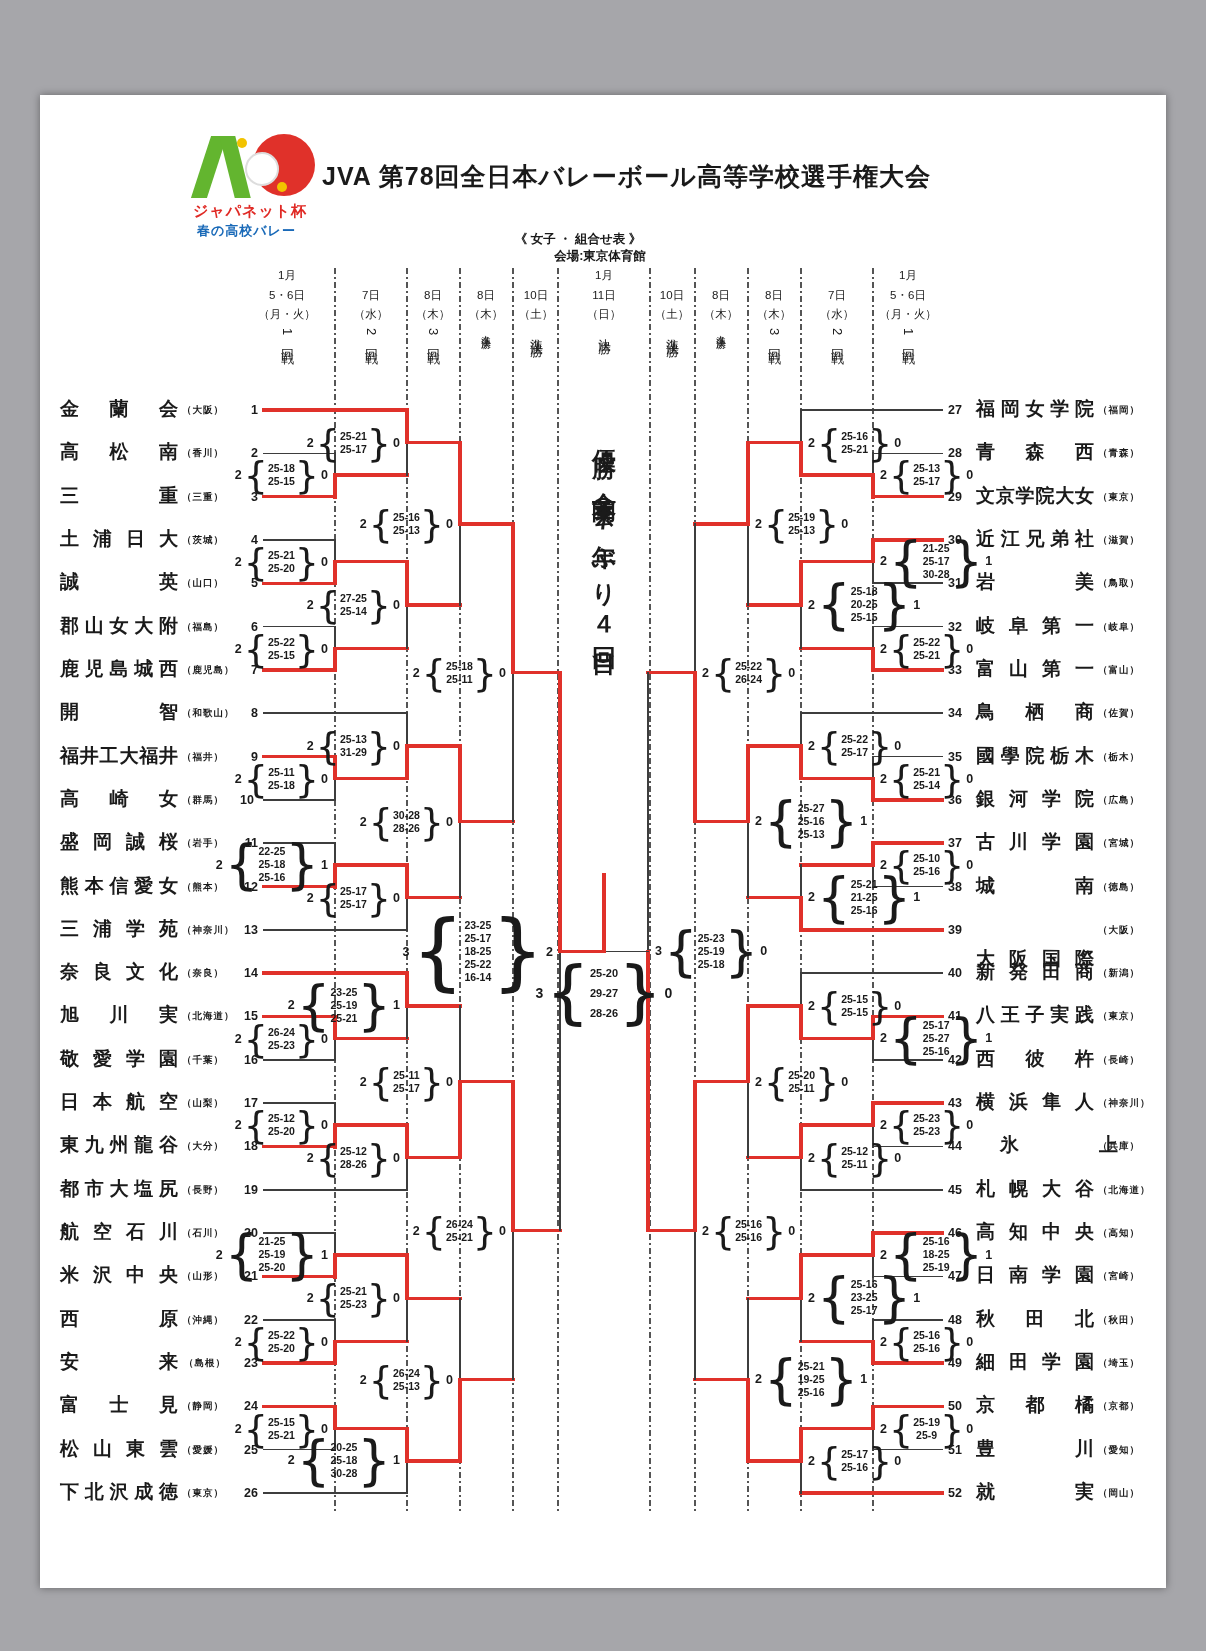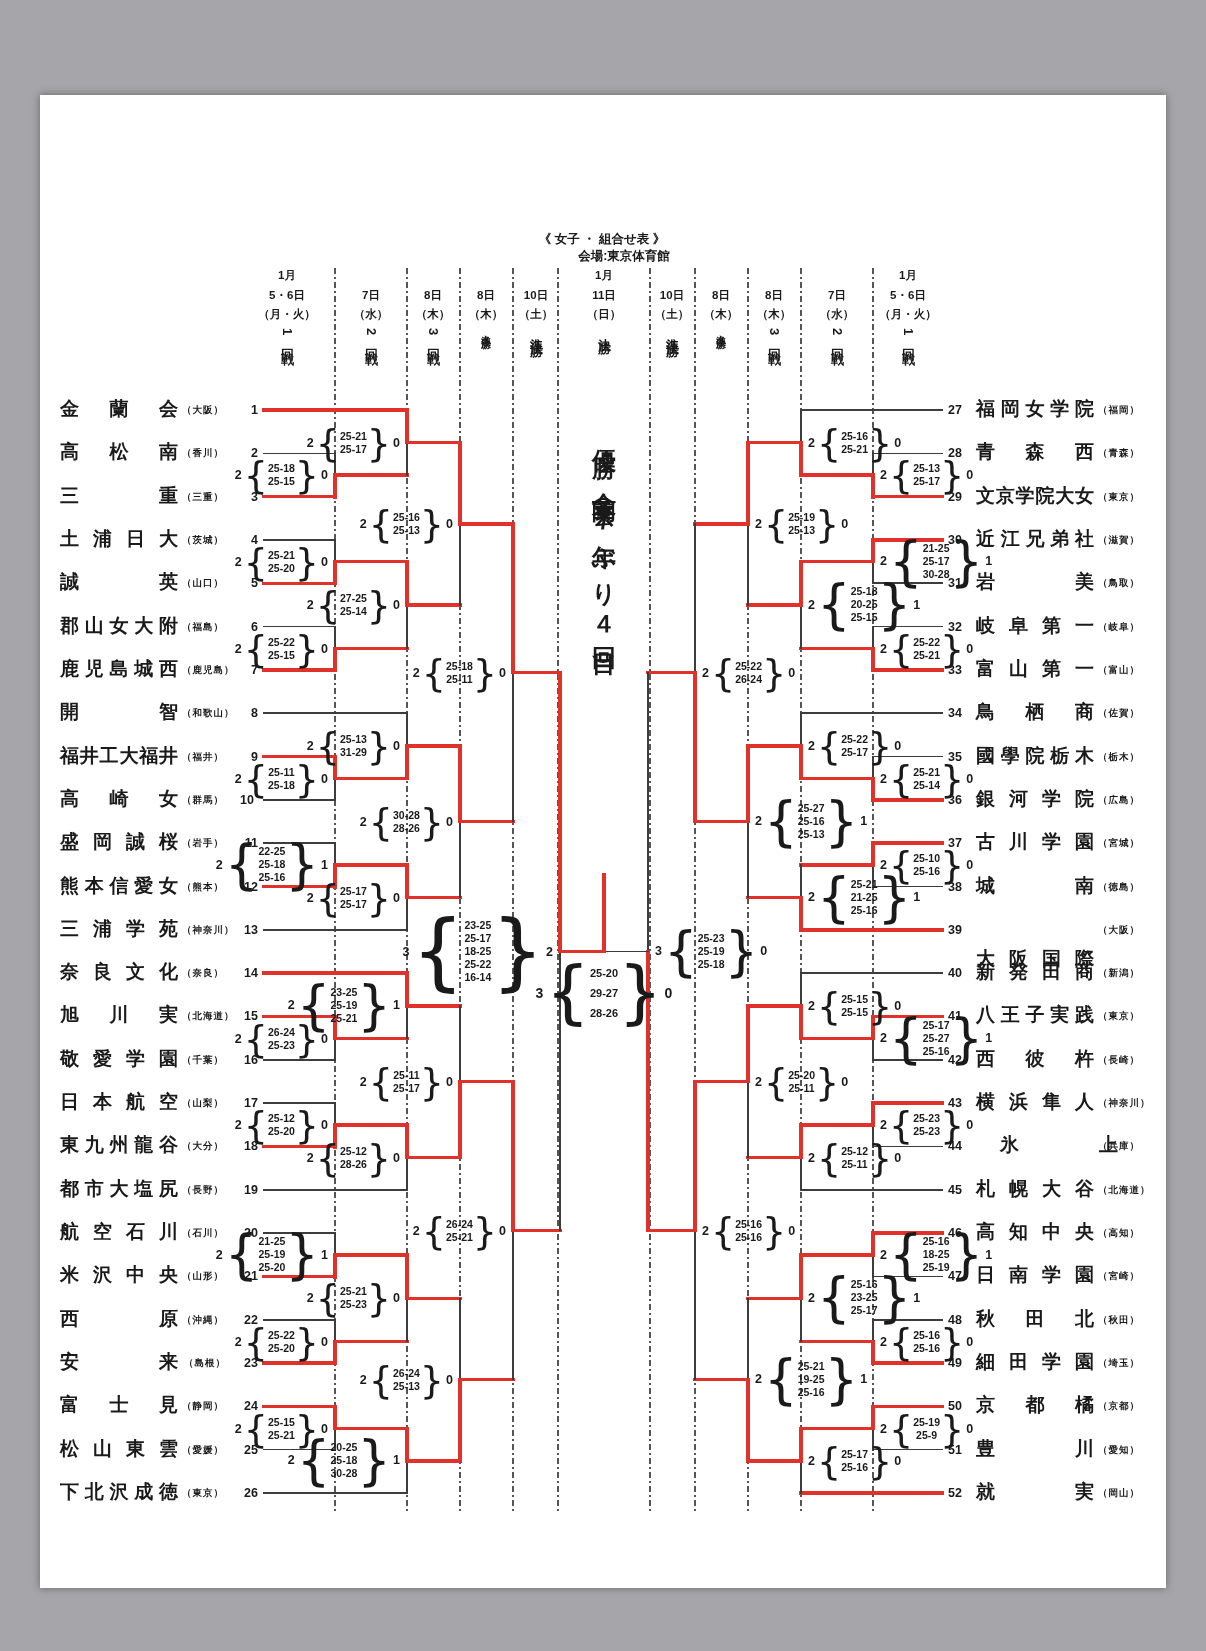"JVA 第78回全日本バレーボール高等学校選手権大会" div.abs { html: none -> <div>JVA 第78回全日本バレーボール高等学校選手権大会</div> }
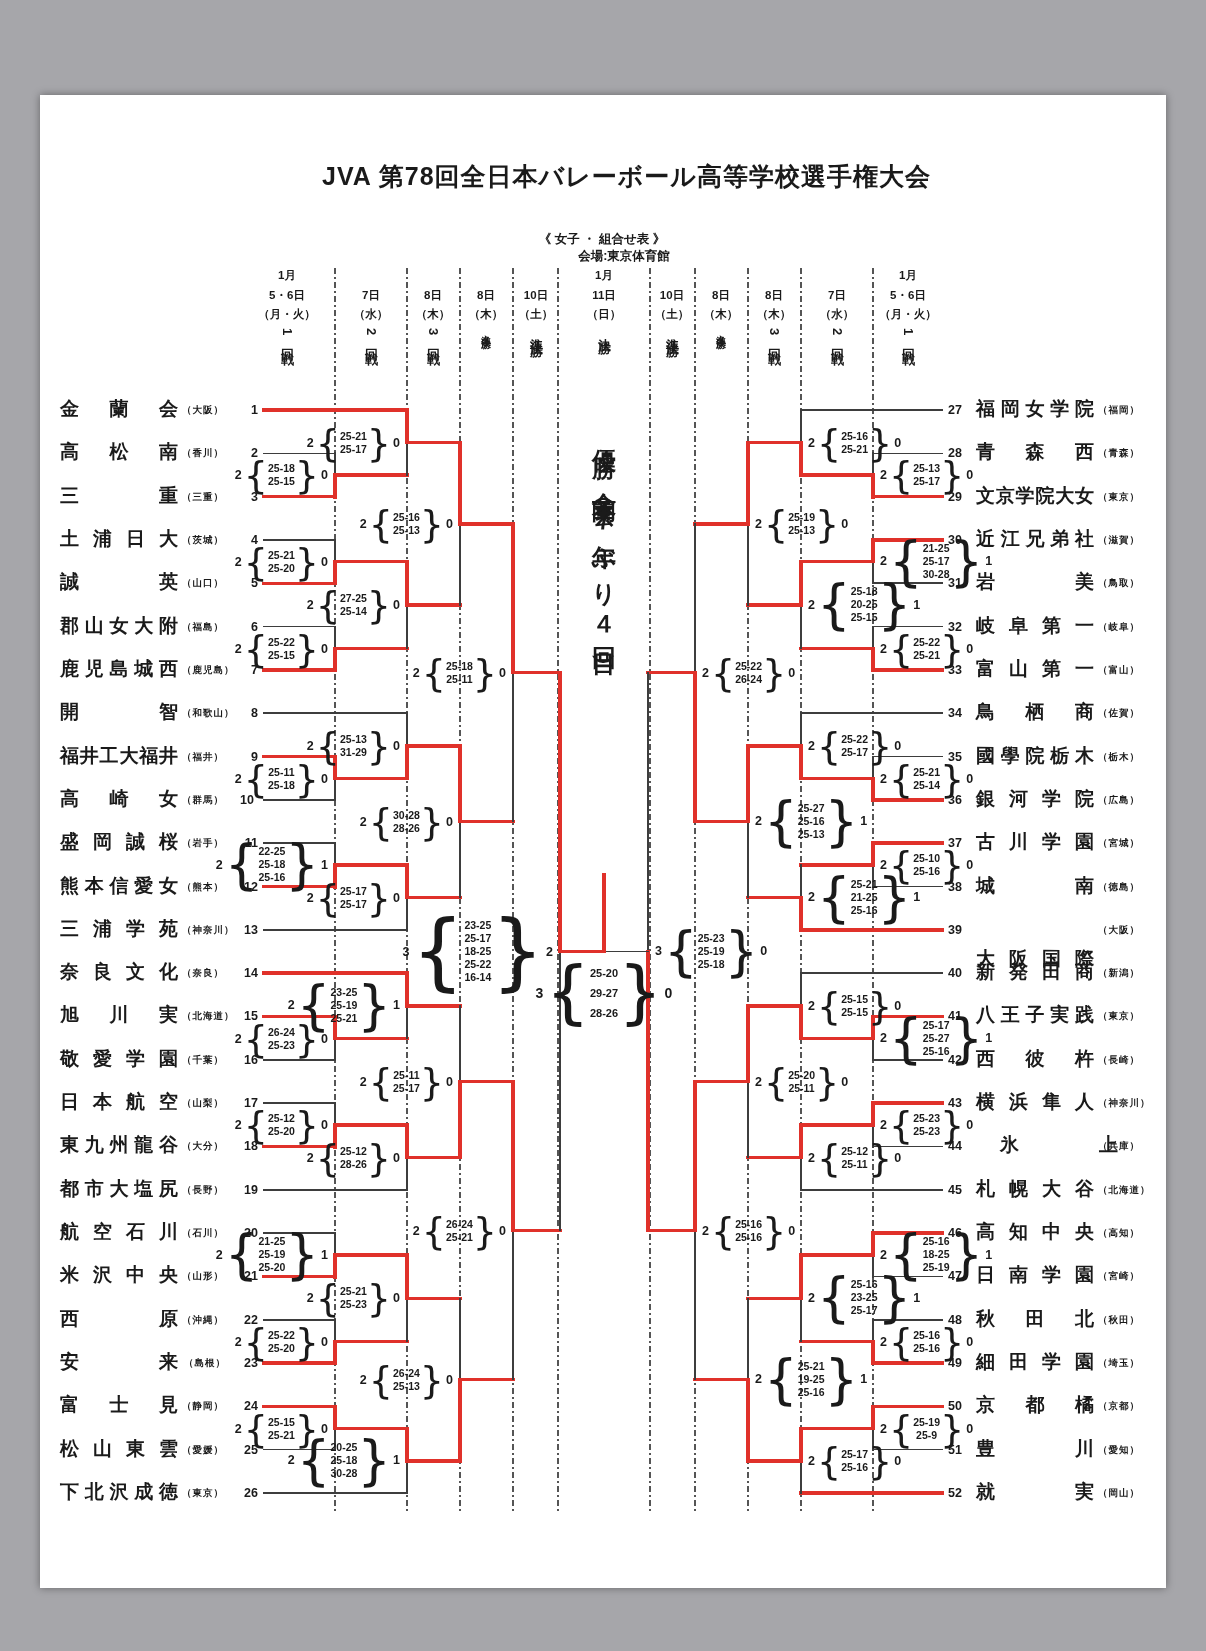"ジャパネット杯" div.abs { html: none -> <div> <div></div> <div></div> <div></div> <div></div> <div></div> <div></div> <div>ジャパネット杯</div> <div>春の高校バレー</div> </div> }
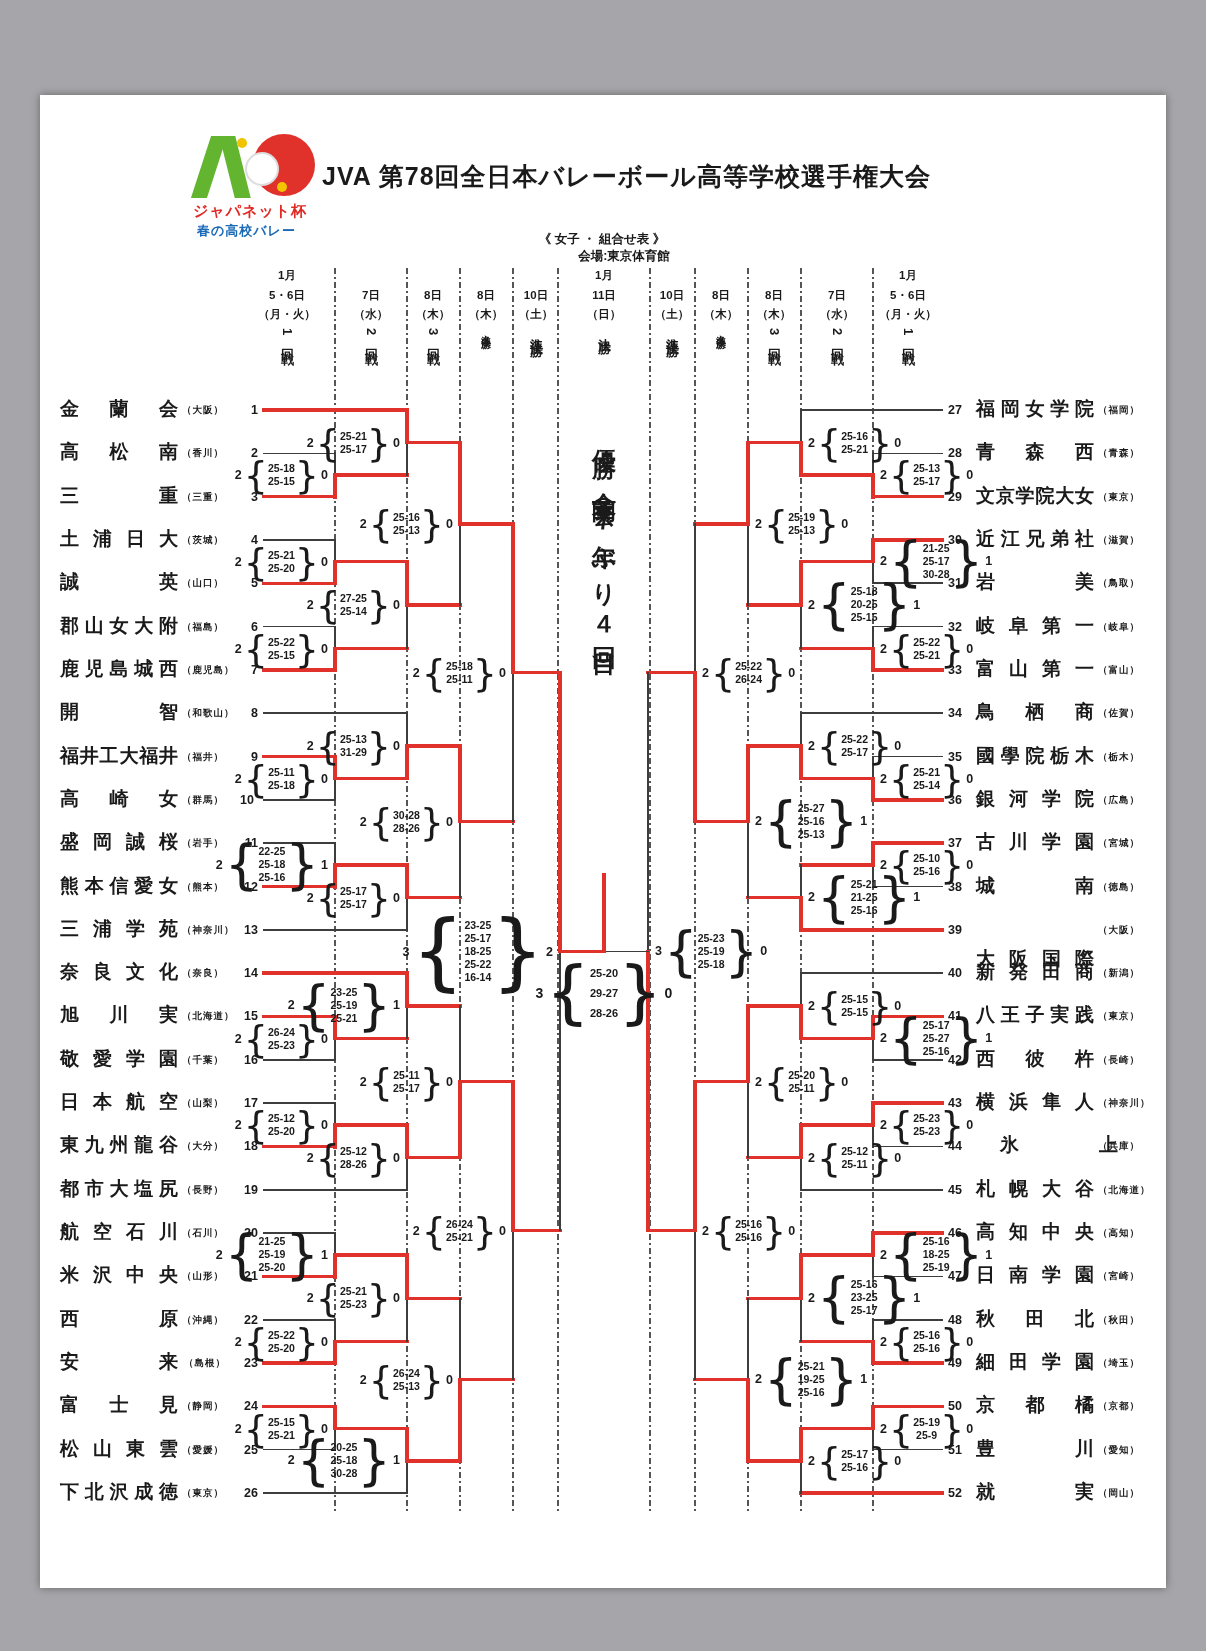"《 女子 ・ 組合せ表 》" .subtitle,.venue { margin-left: 24px -> none }
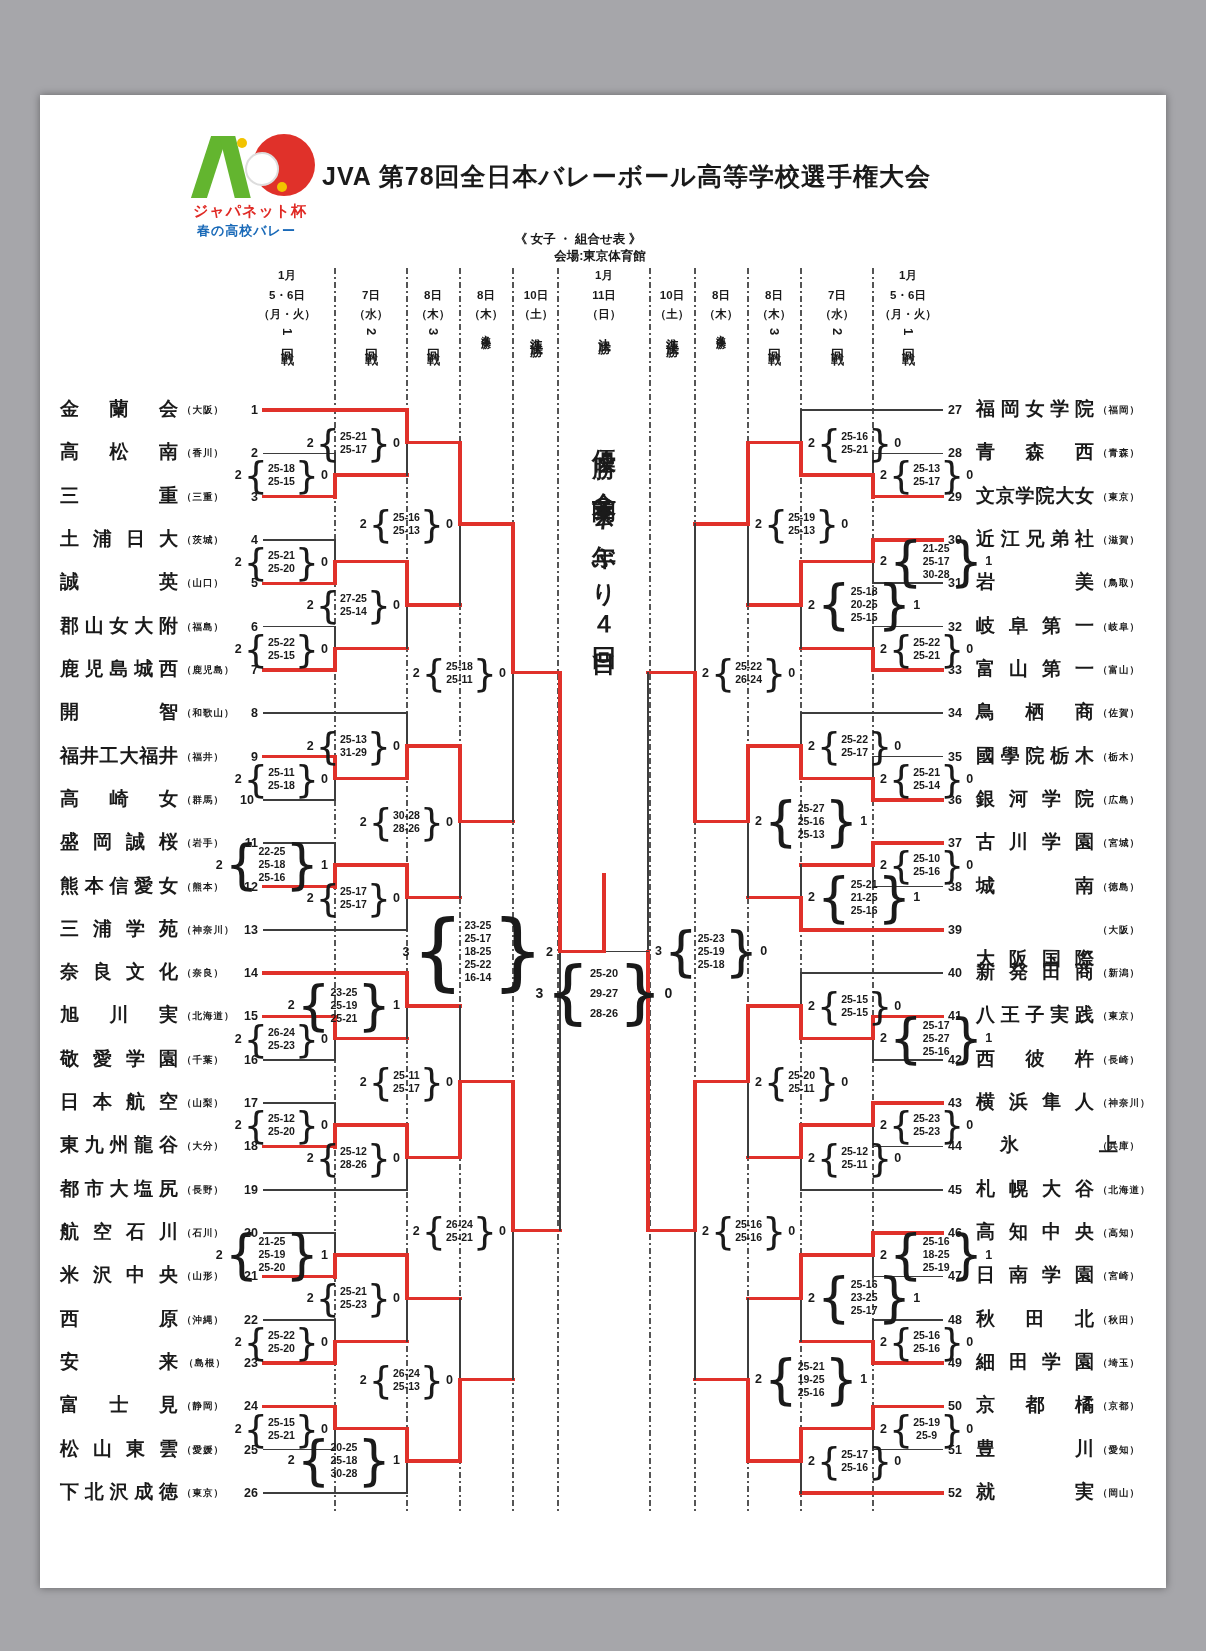"1月" .col-head { font-weight: 700 -> 400 }
